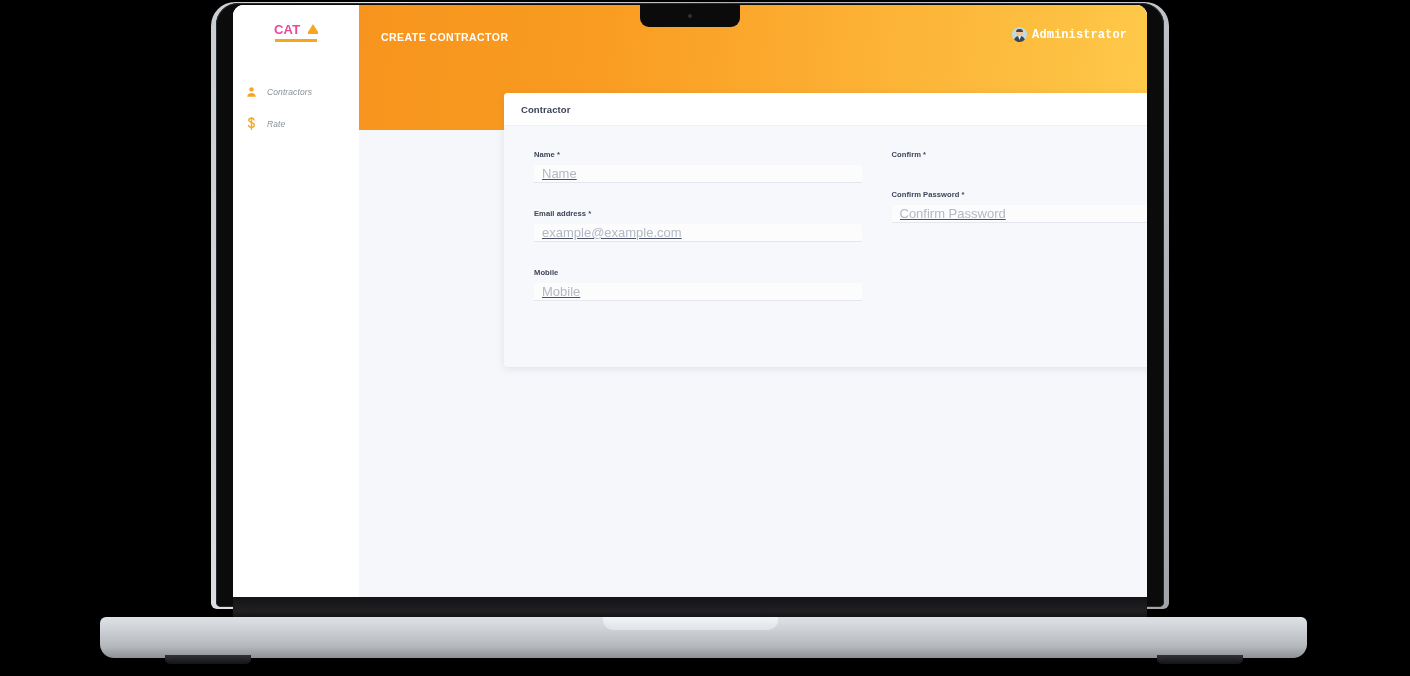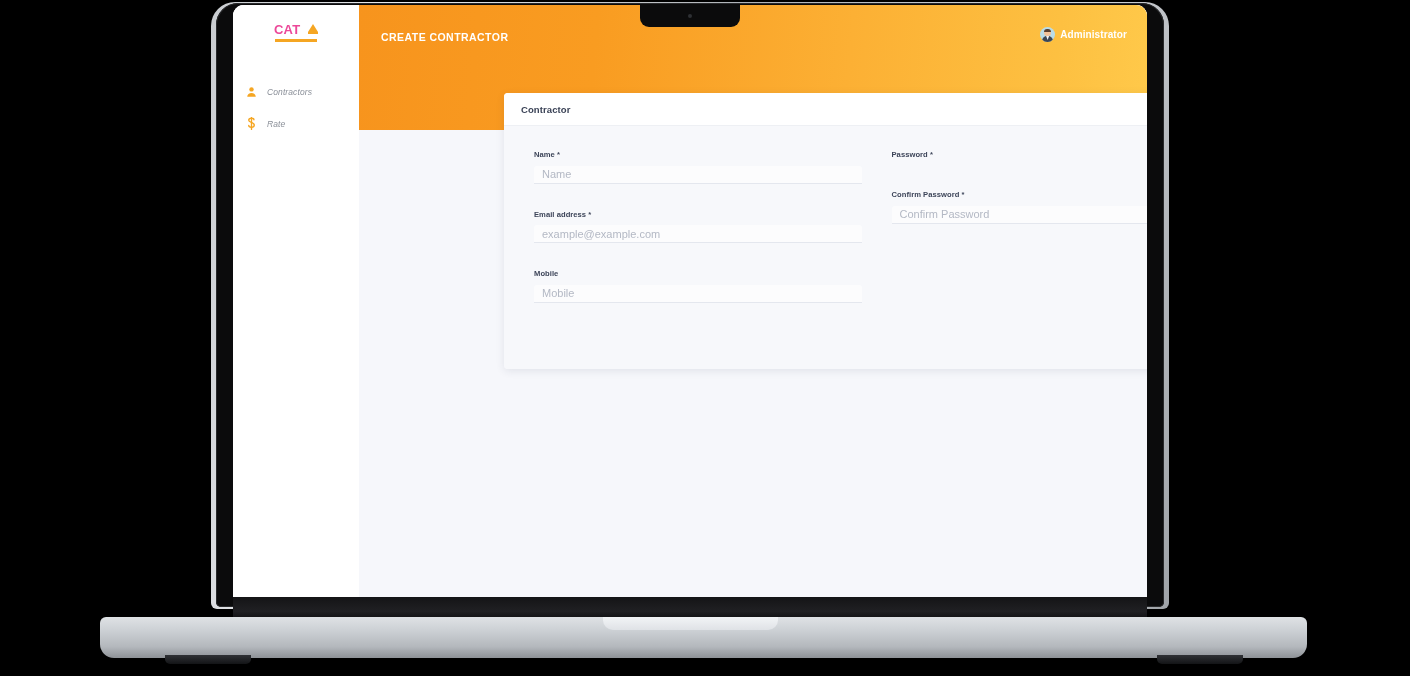"Administrator" .user-name { font-family: none -> Liberation Mono, monospace; font-size: 10px -> 12px }
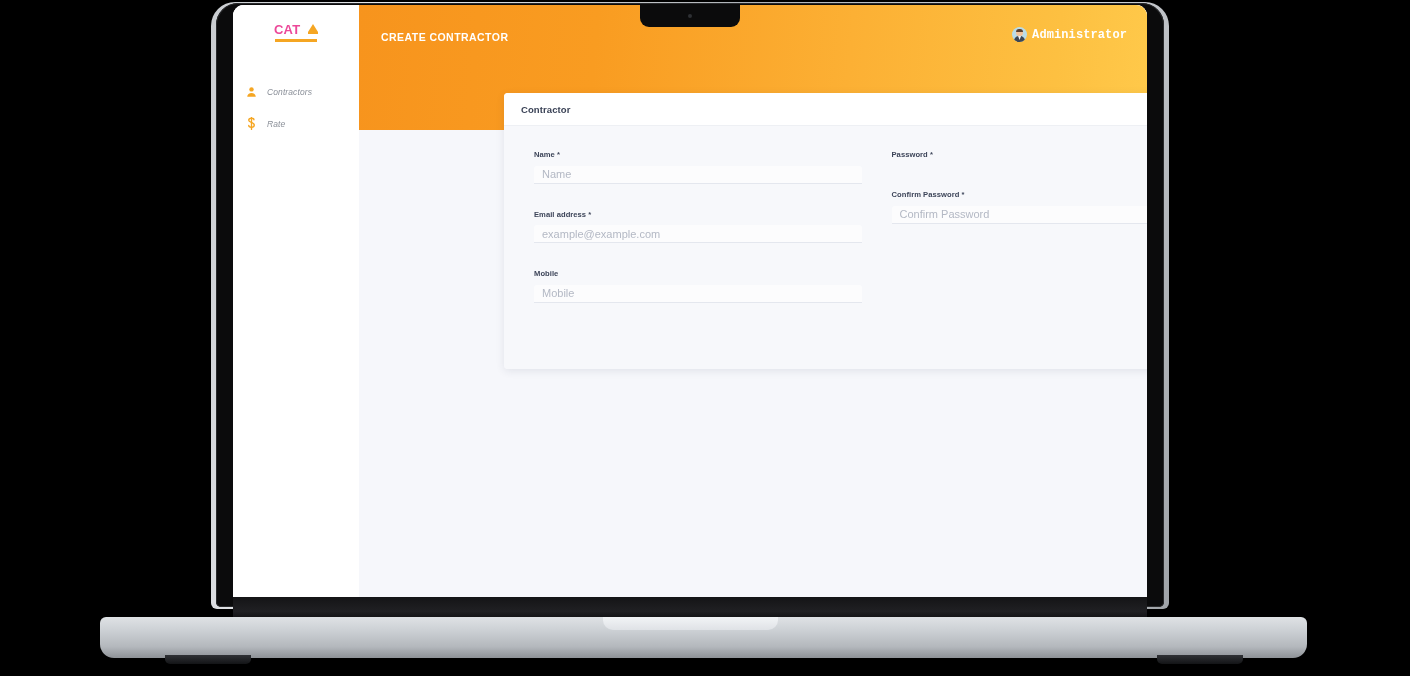"Password *" label.field-label { text: Password -> Confirm }
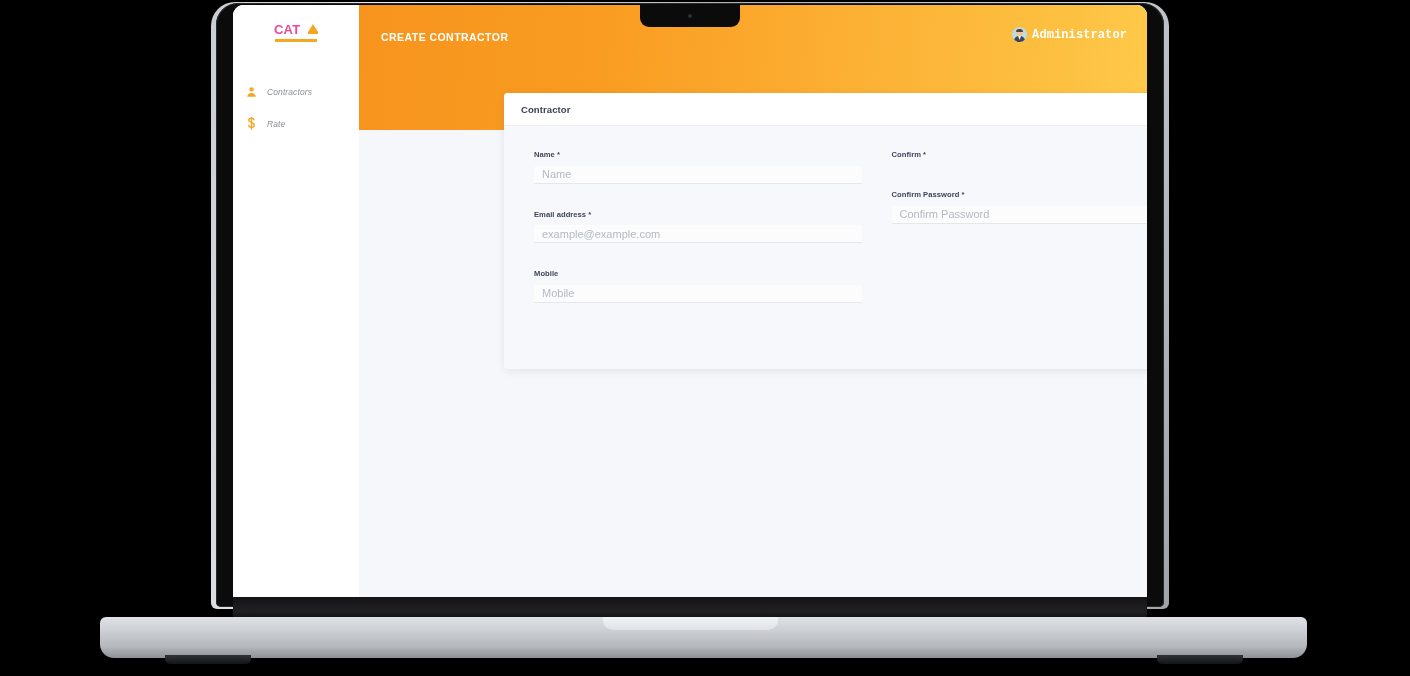"Name" .field-input { font-size: 11px -> 13px; text-decoration: none -> underline }
